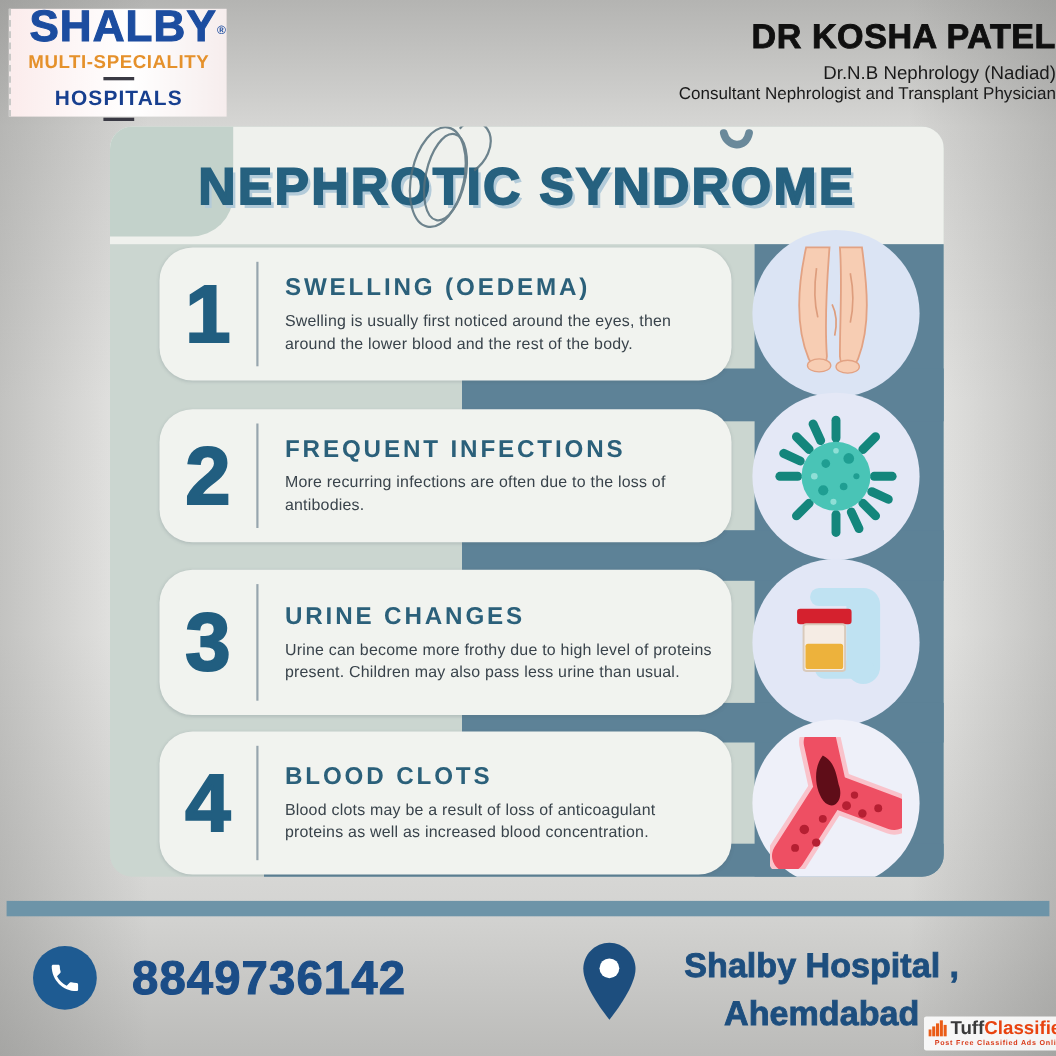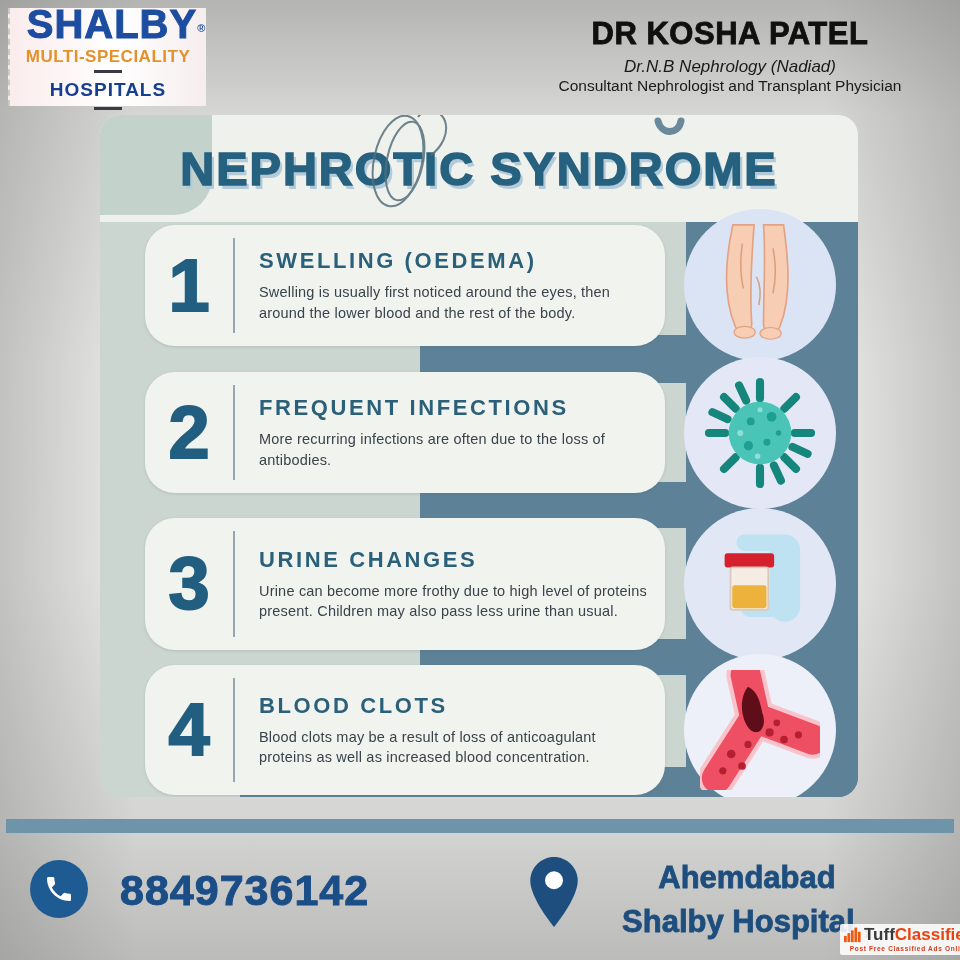"DR KOSHA PATEL" .doctor { text-align: center -> right }
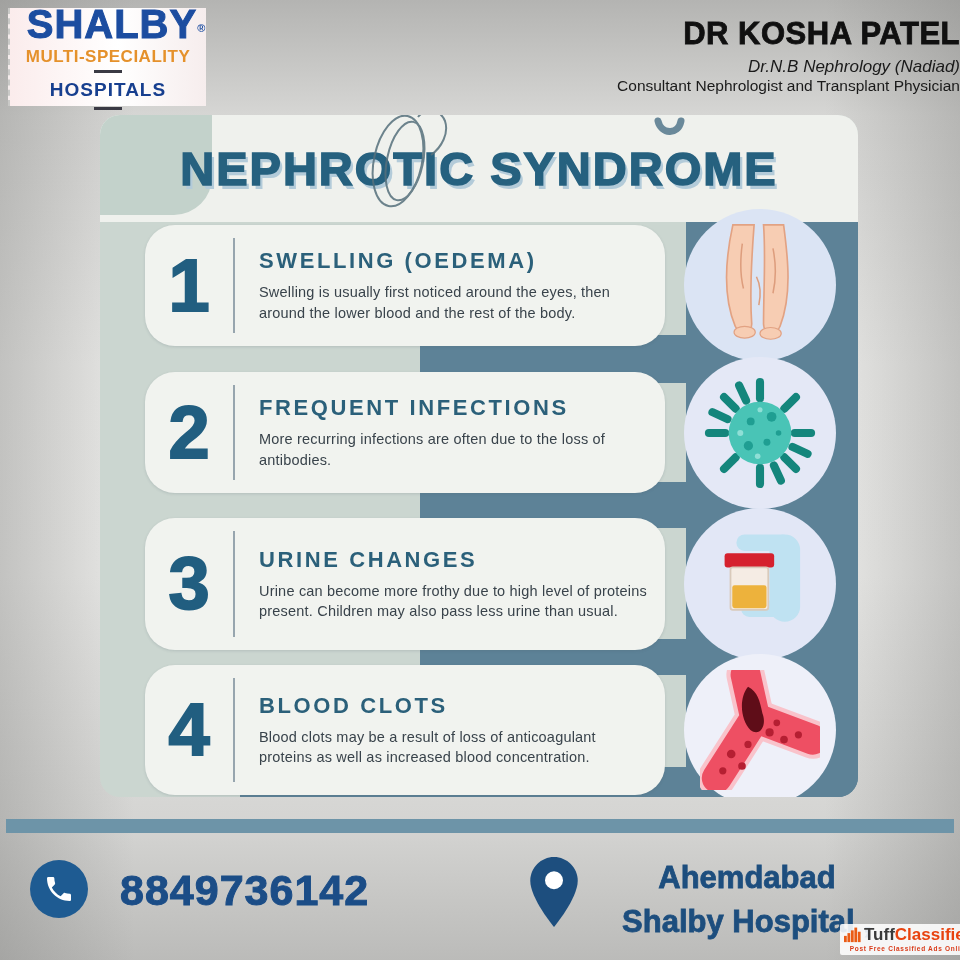"Dr.N.B Nephrology (Nadiad)" .doctor-sub { font-style: italic -> none }
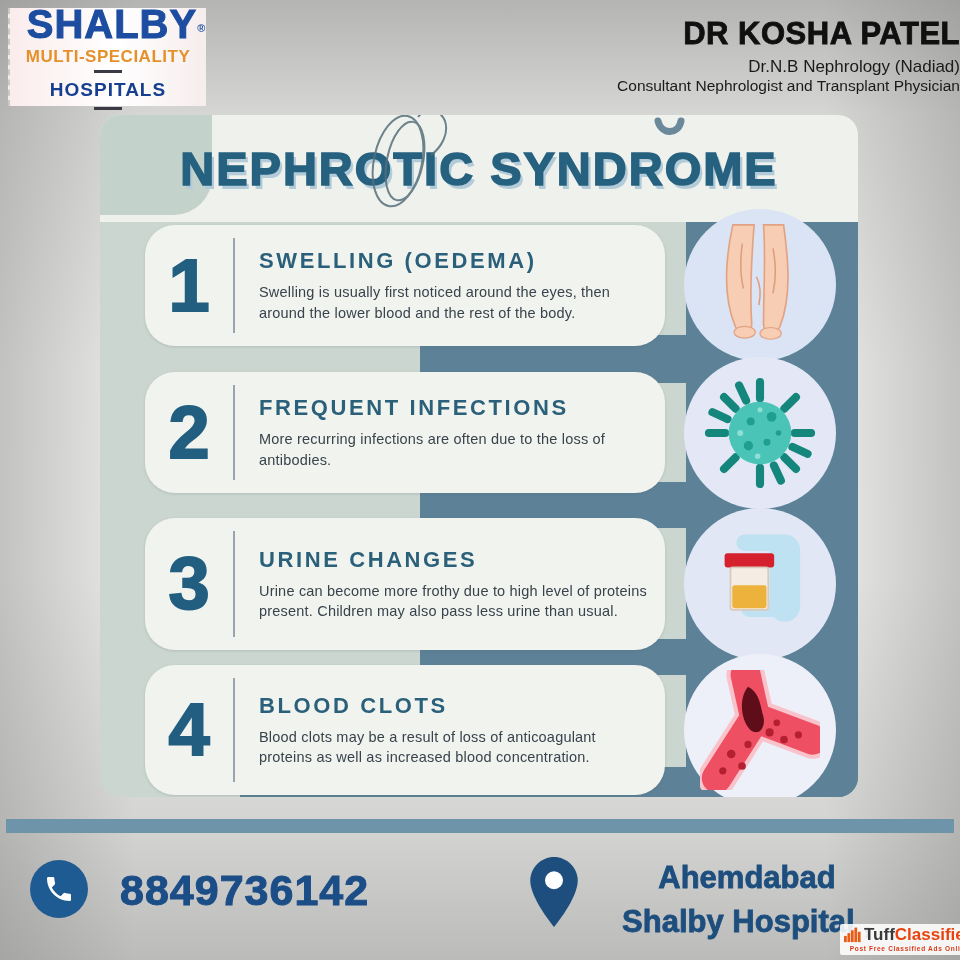"Ahemdabad" div { order: before "Shalby Hospital ," -> after "Shalby Hospital ," }
